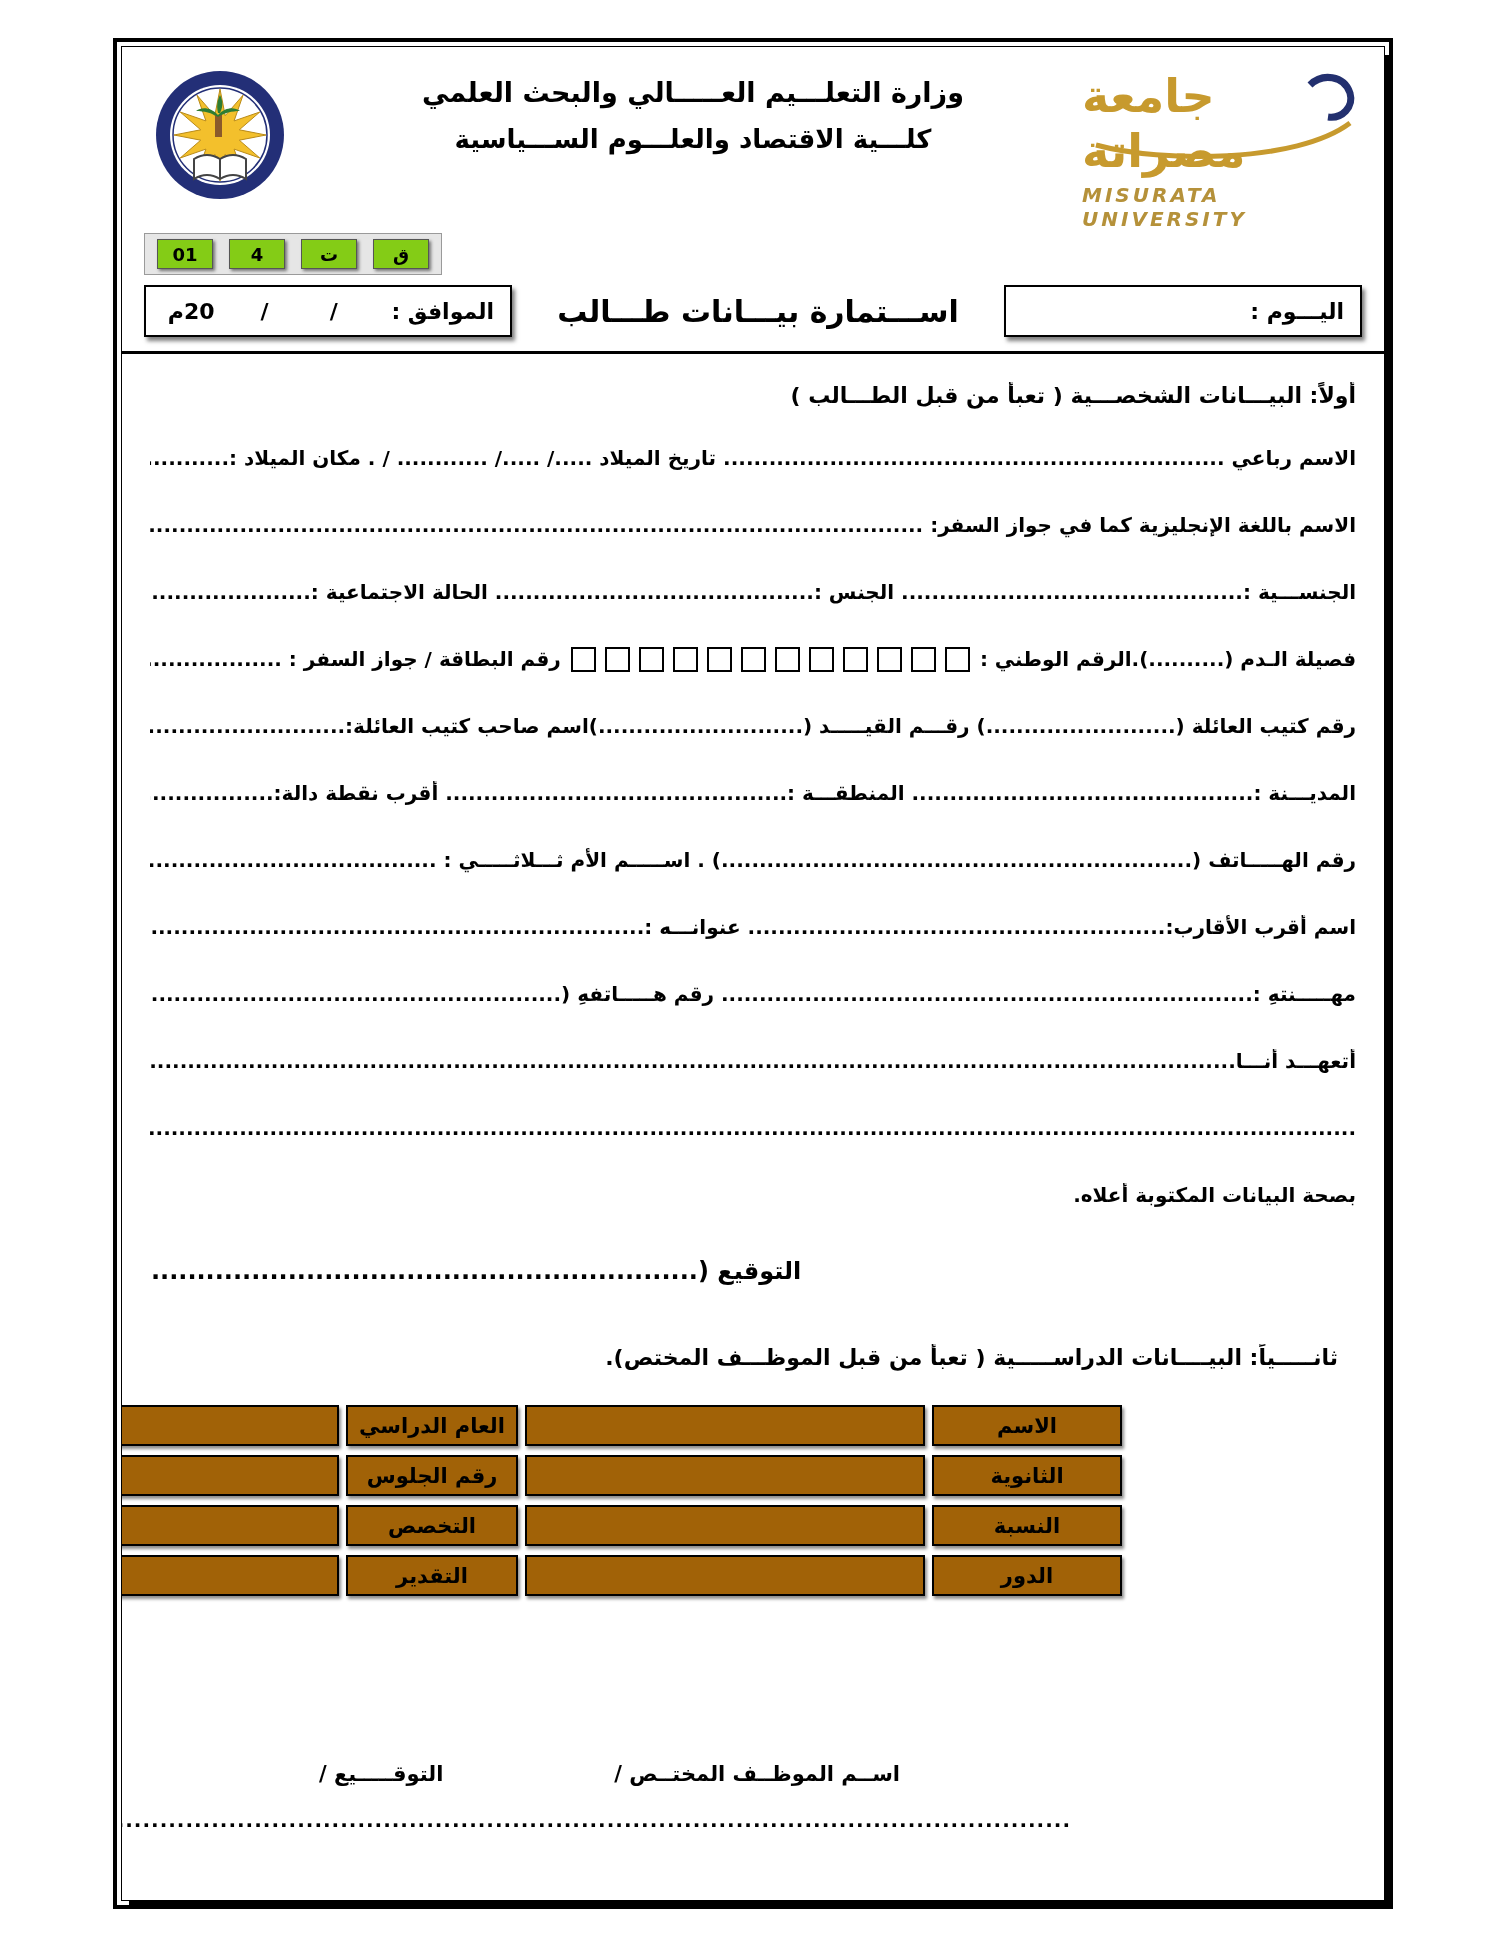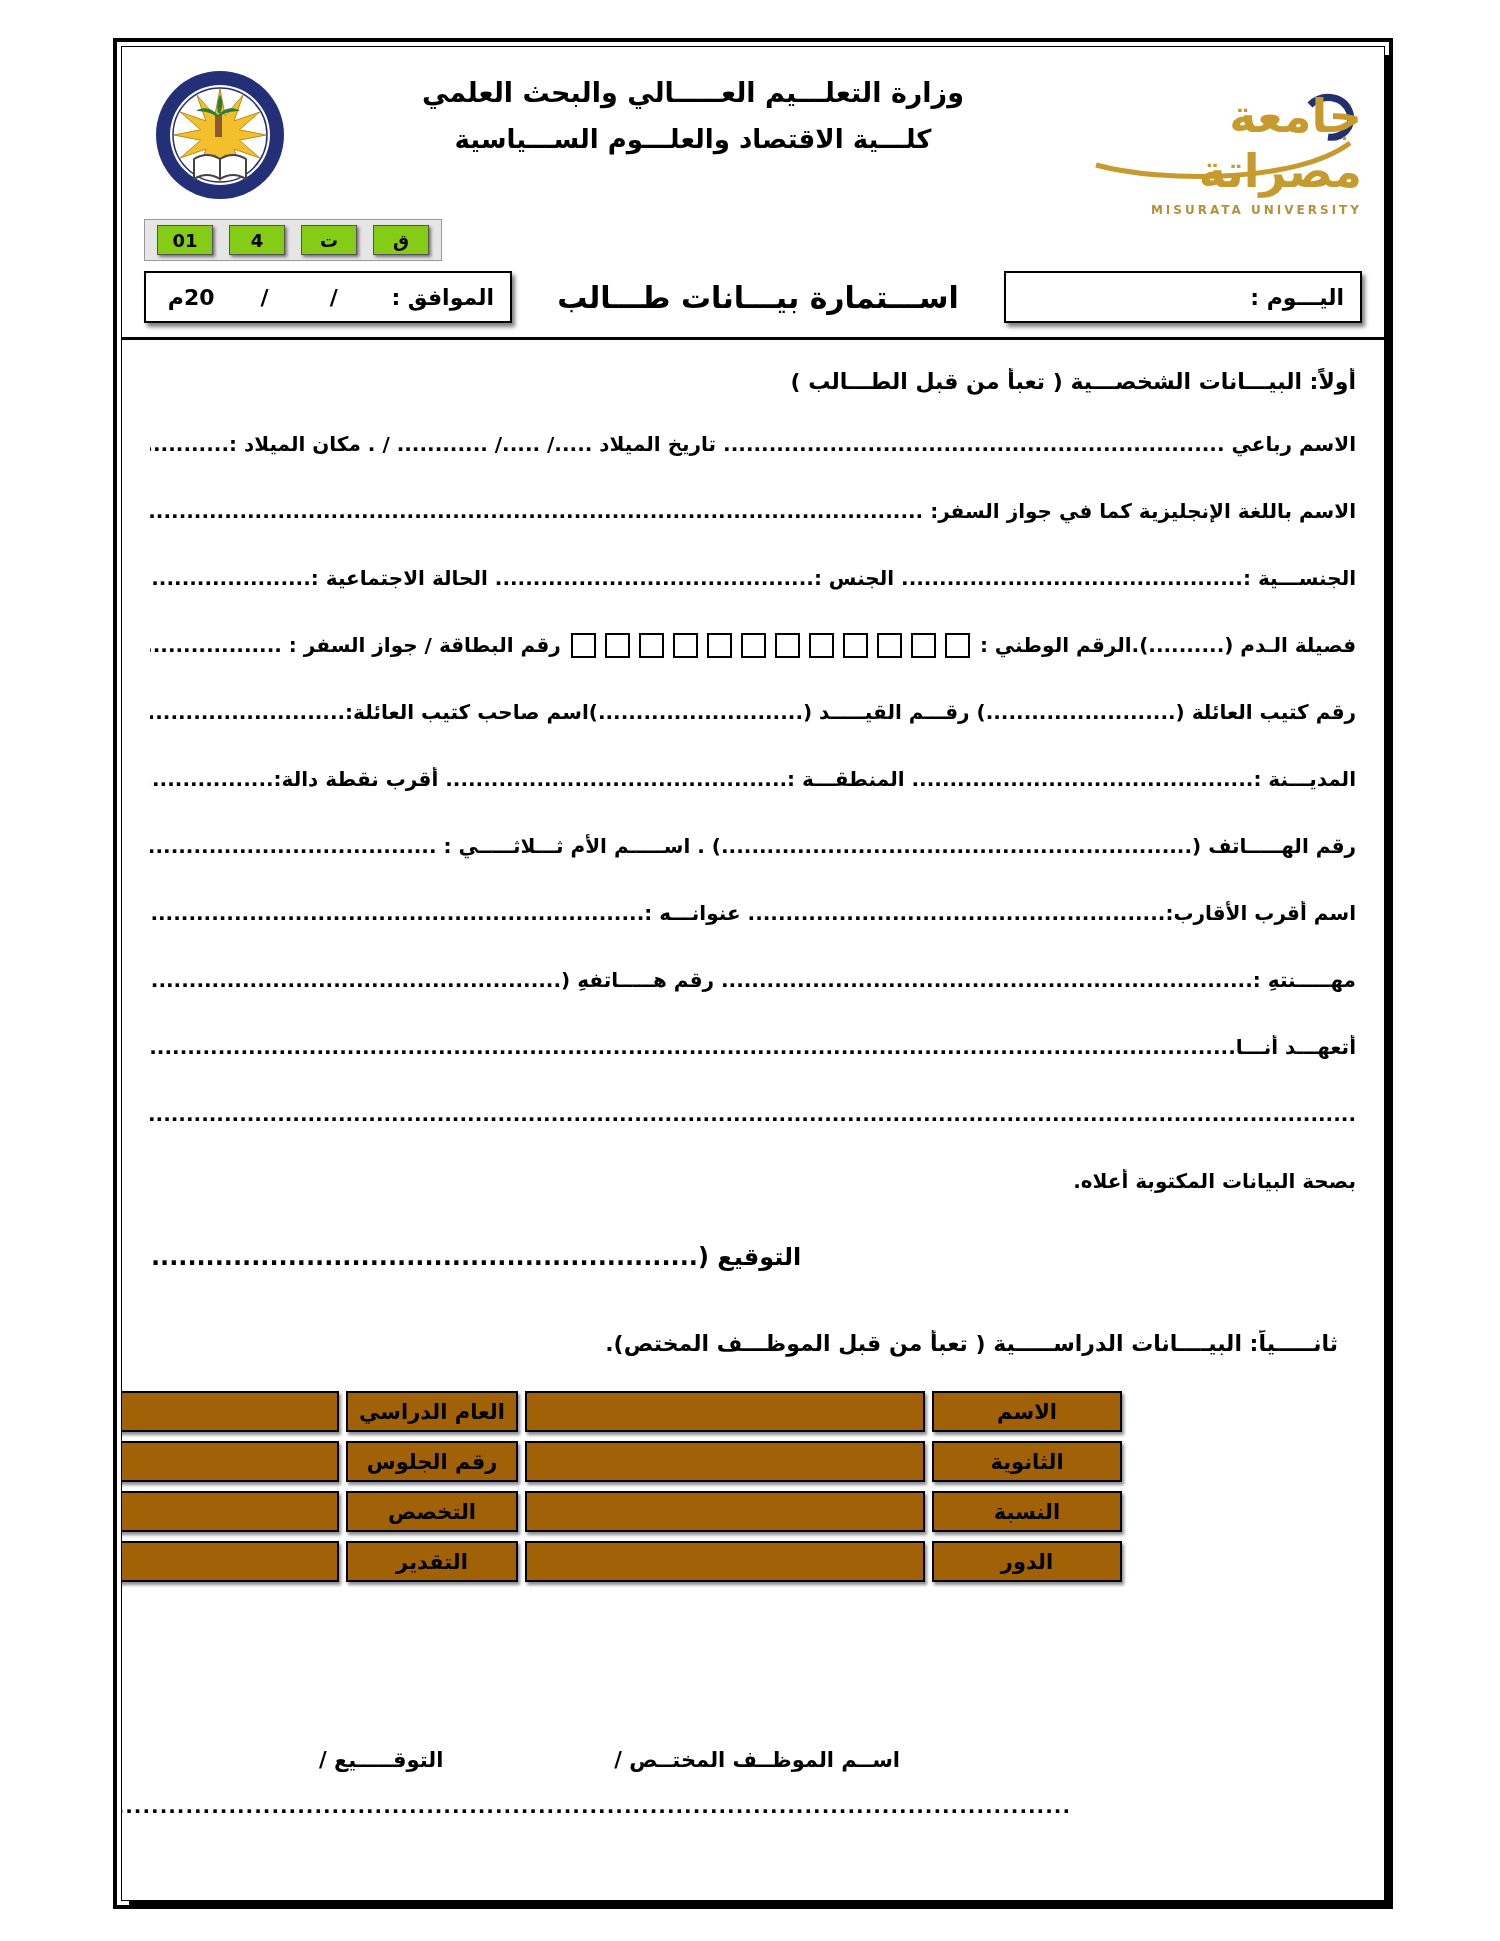"جامعة مصراتة" .logo-right { margin-top: 20px -> none; text-align: right -> left }
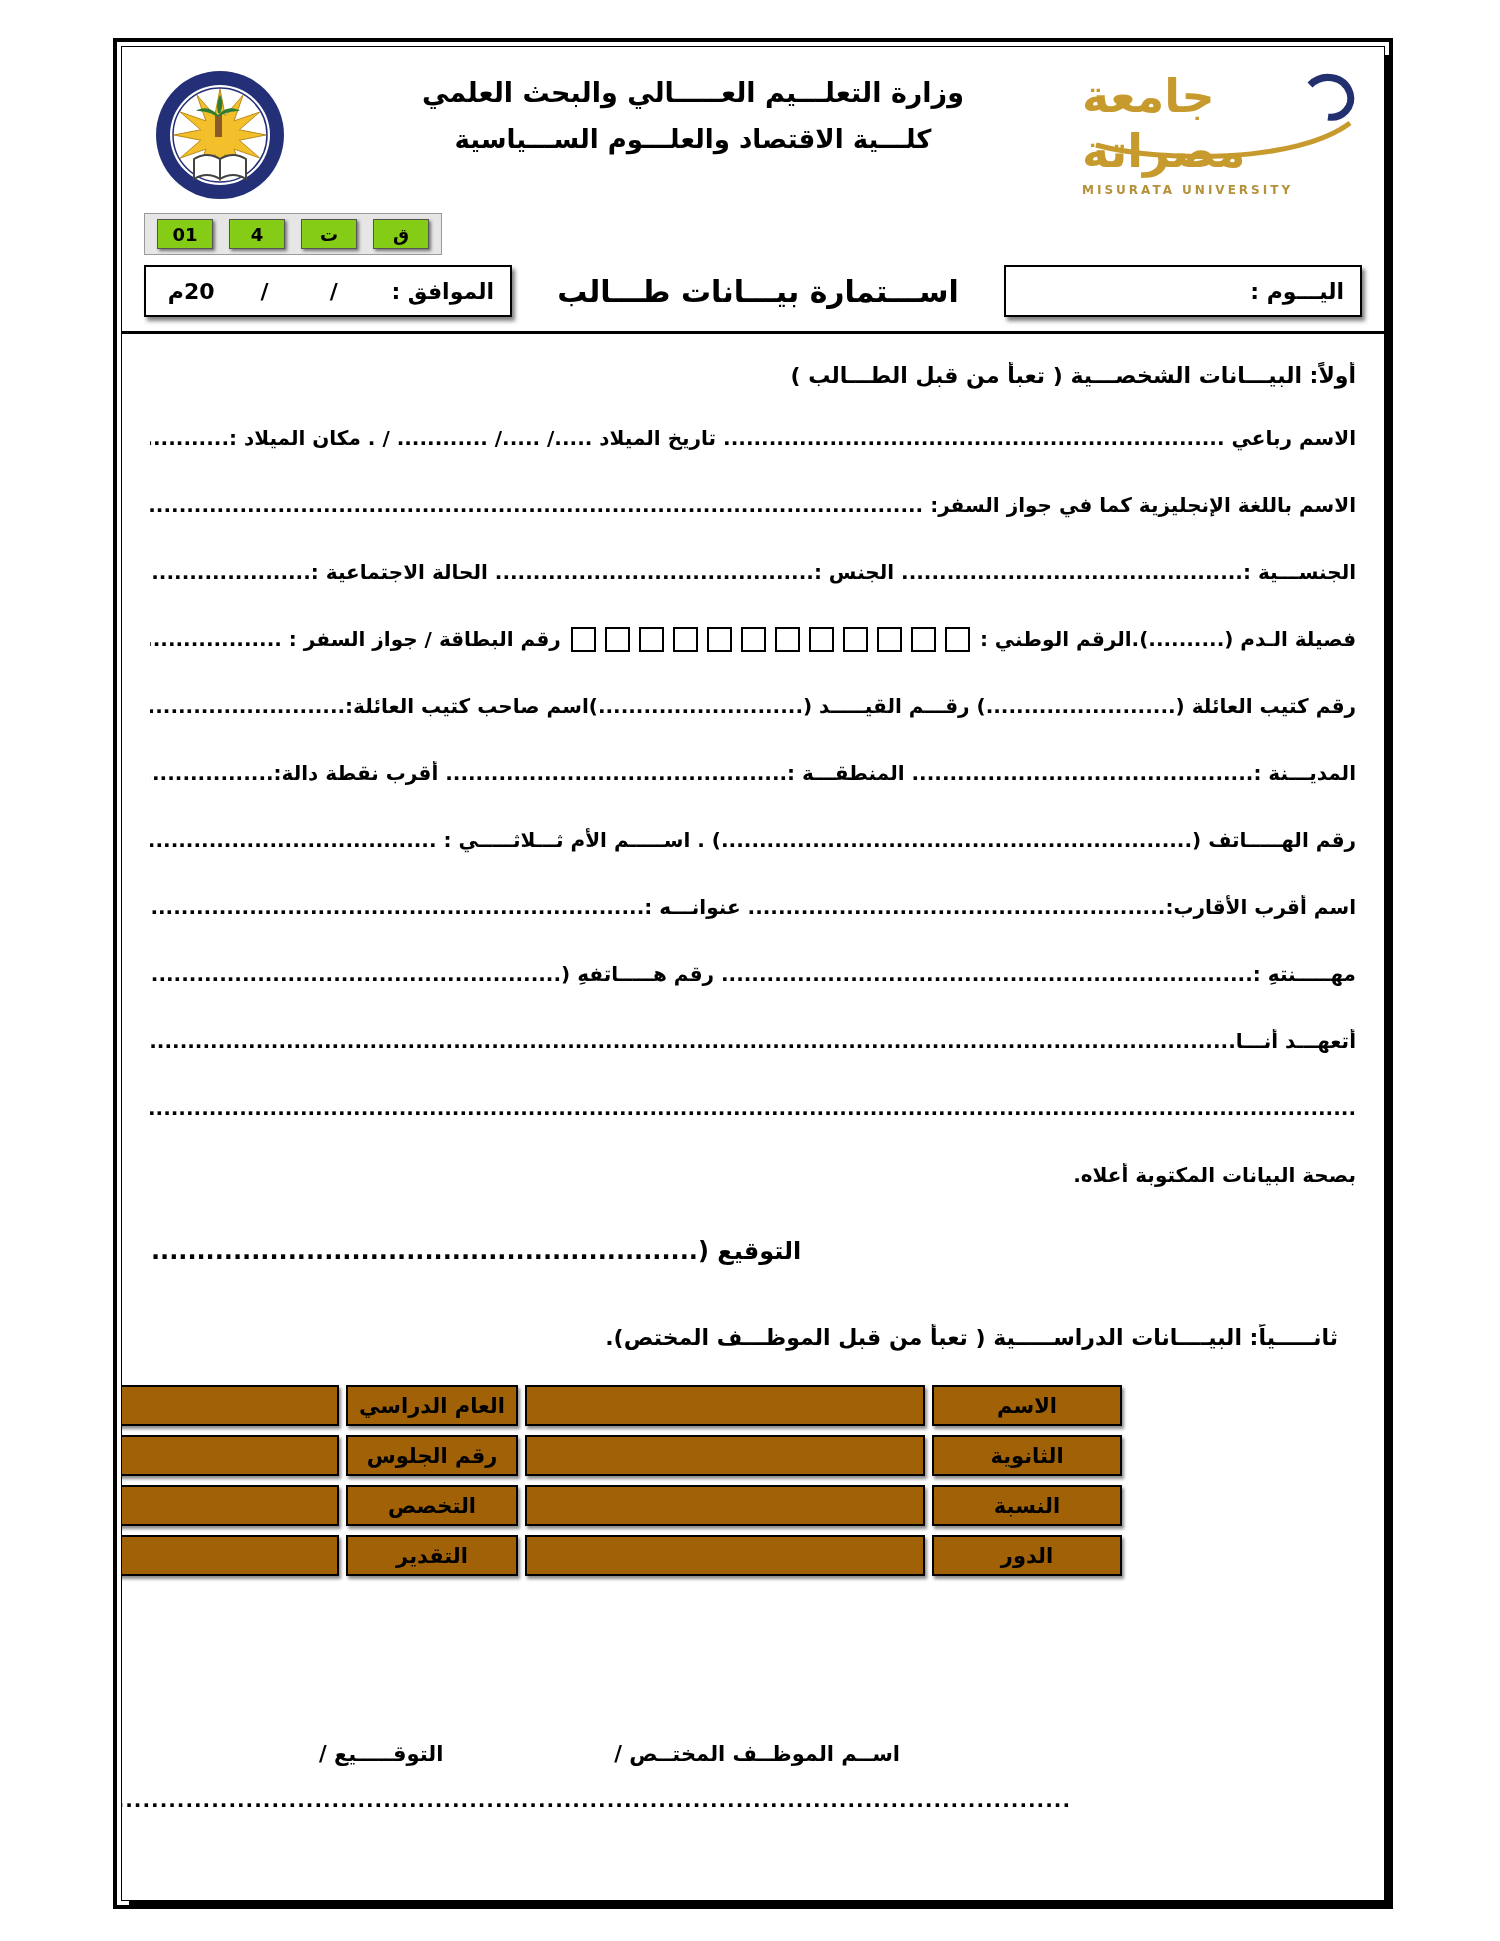"MISURATA UNIVERSITY" .logo-caption { font-size: 12px -> 20px; font-style: none -> italic }
